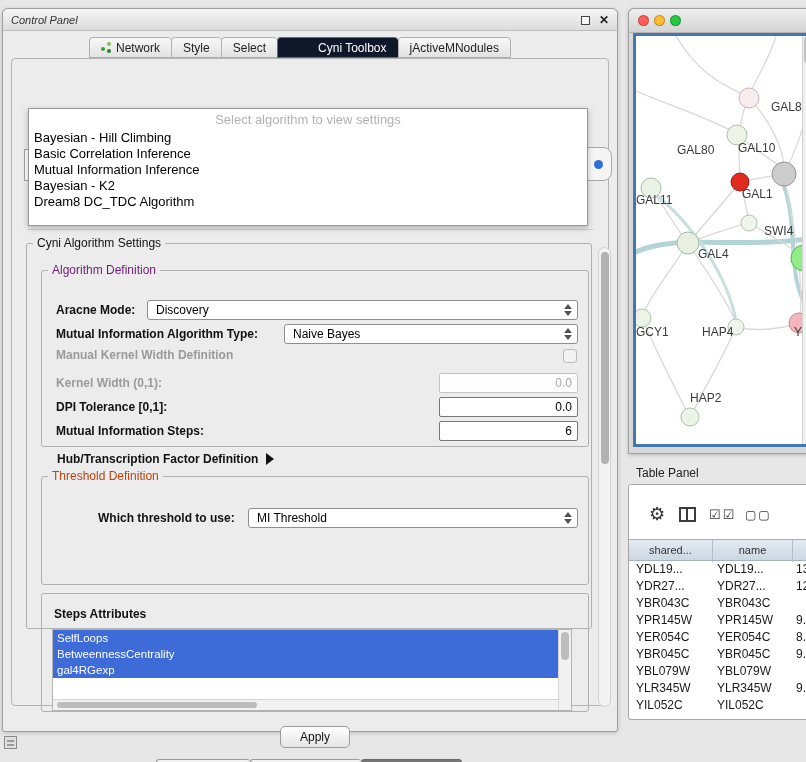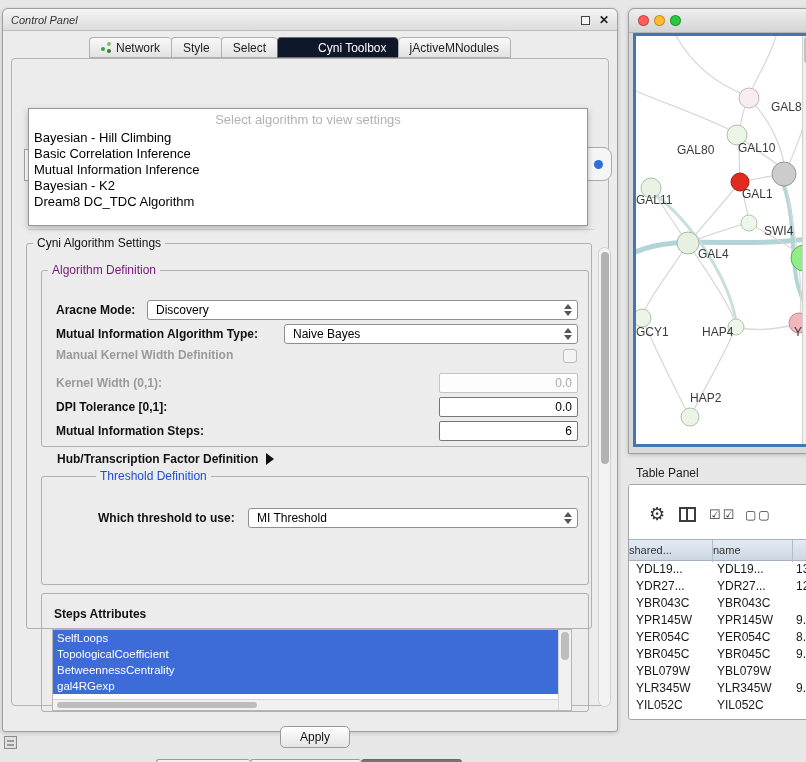"Threshold Definition" .gt-green { color: #1d4ed8 -> #c2410c; margin-left: 48px -> none }
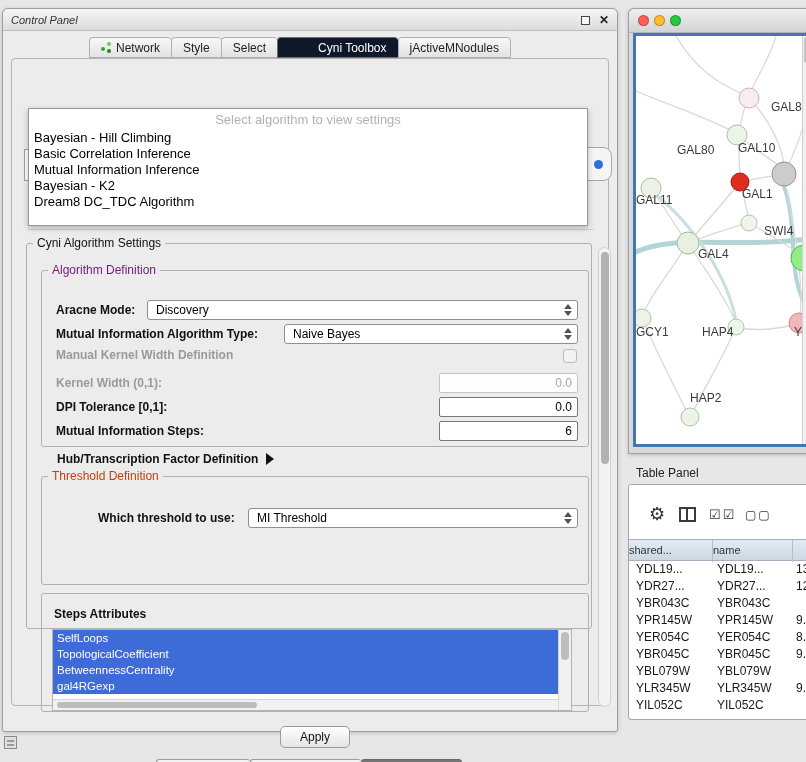"shared..." #table-header .hcell { text-align: left -> center }
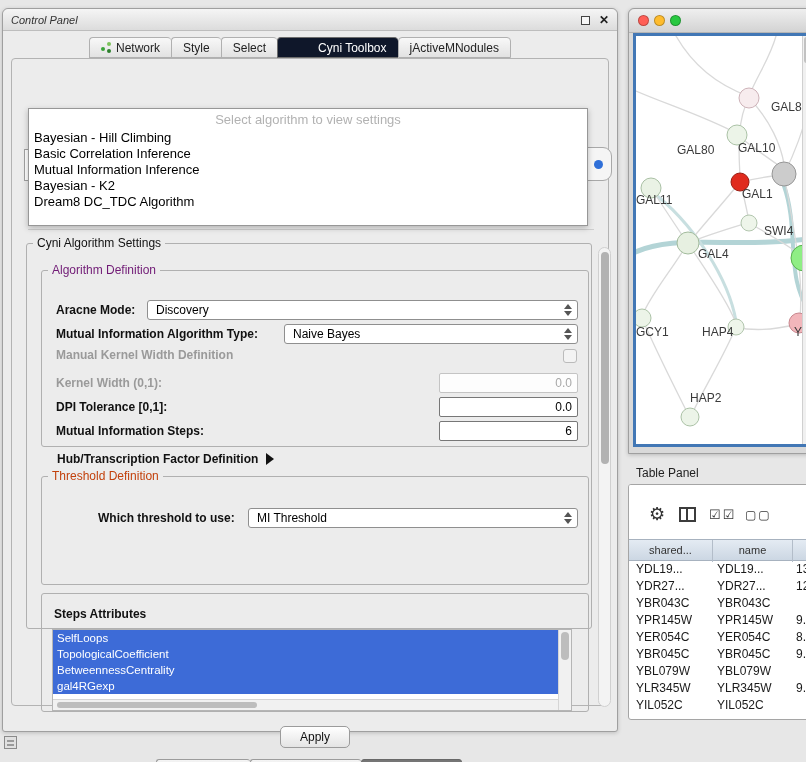"TopologicalCoefficient" div.attr-row { html: <div>TopologicalCoefficient</div> -> none }
